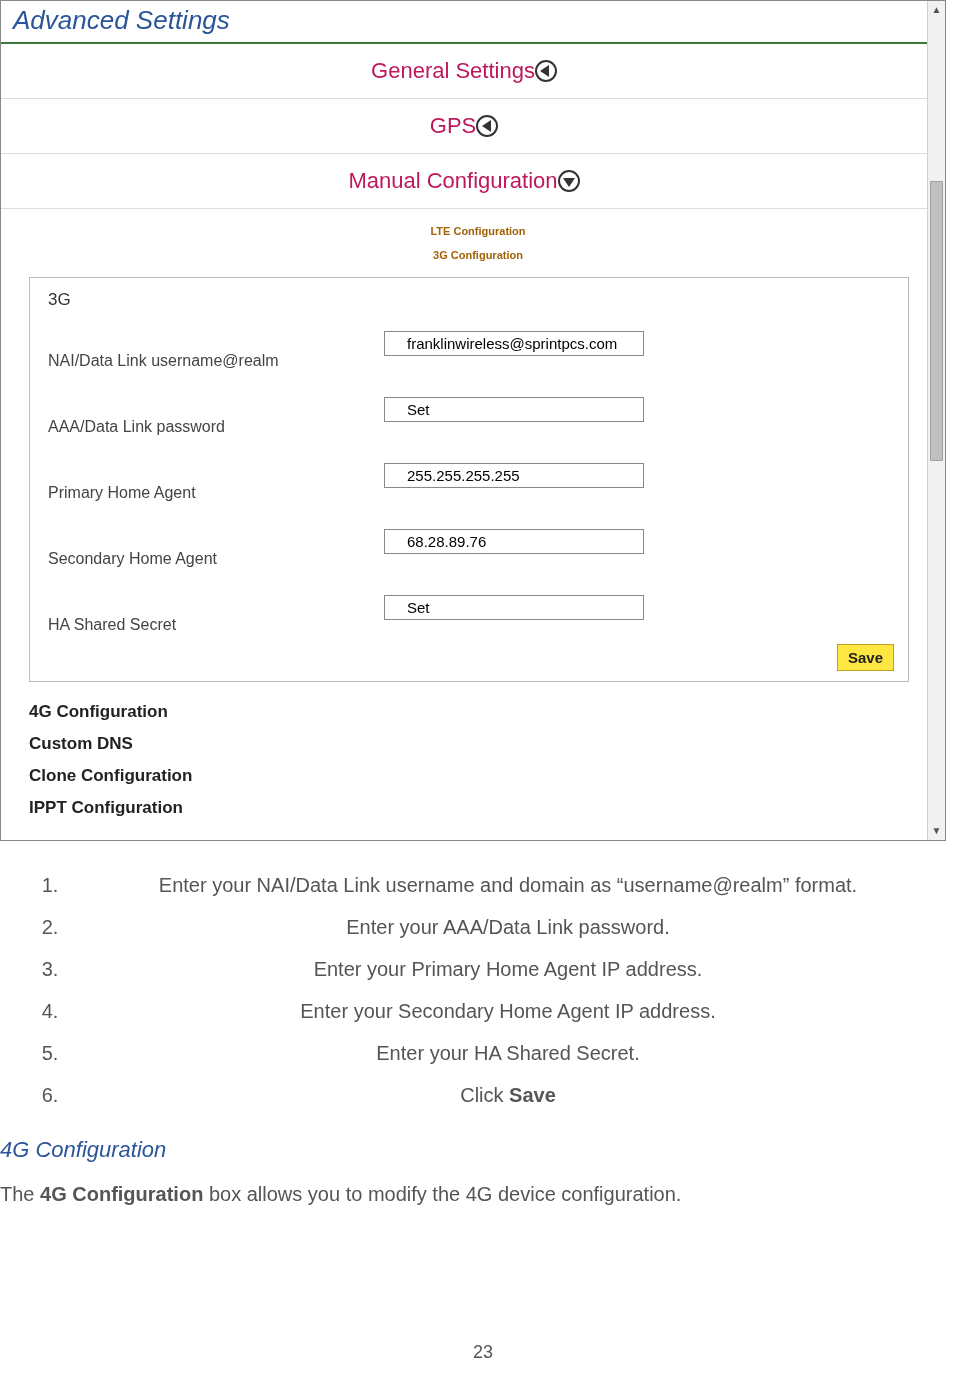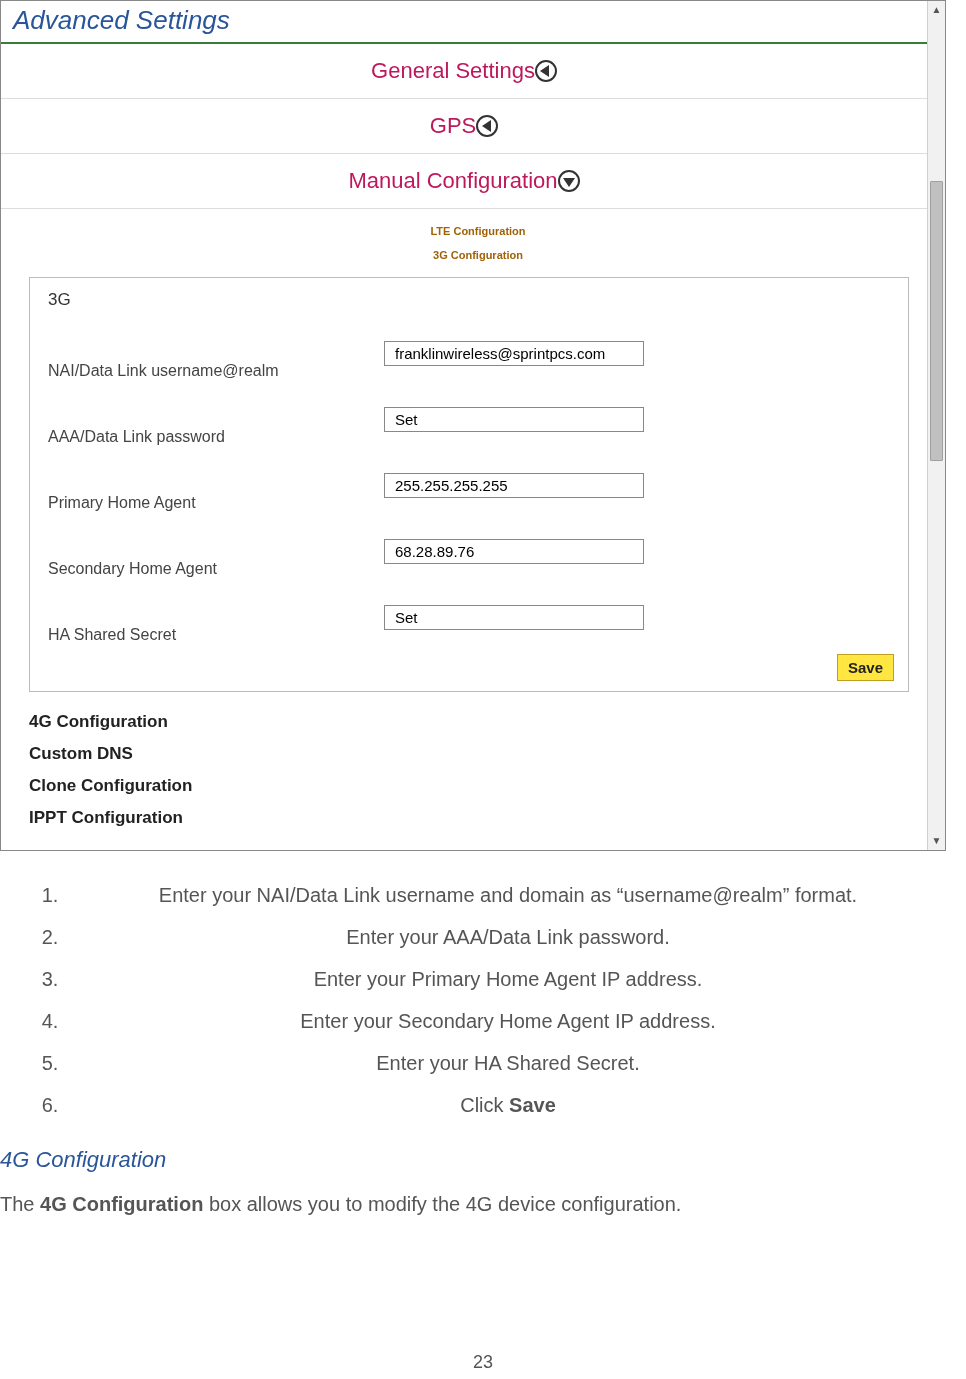"3G" .form-box-title { margin-bottom: 10px -> 0 }
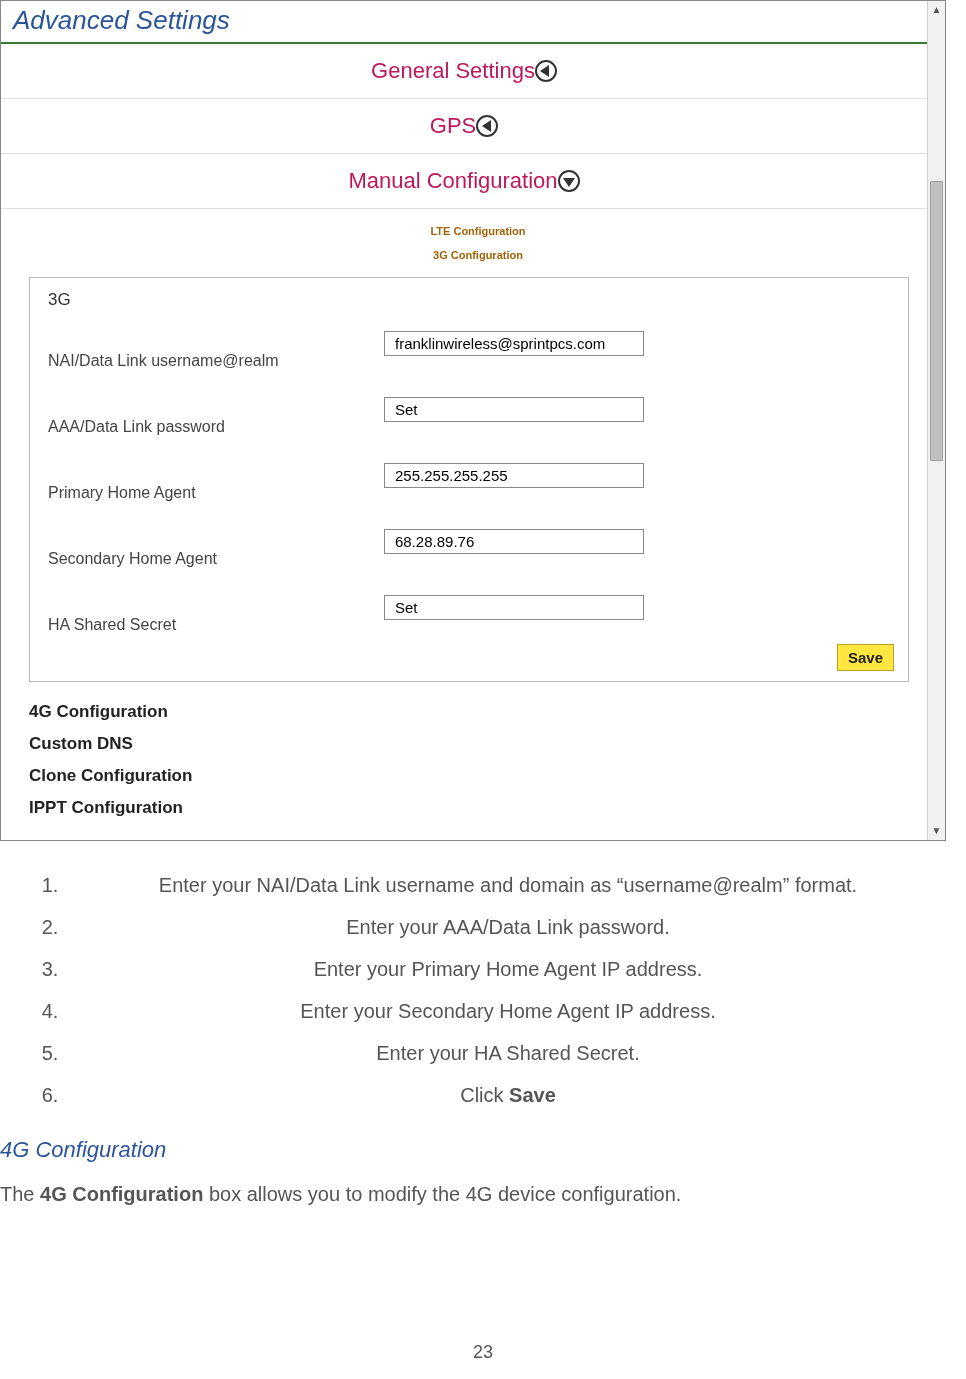"franklinwireless@sprintpcs.com" .form-row input { padding: 3px 10px -> 3px 22px }
